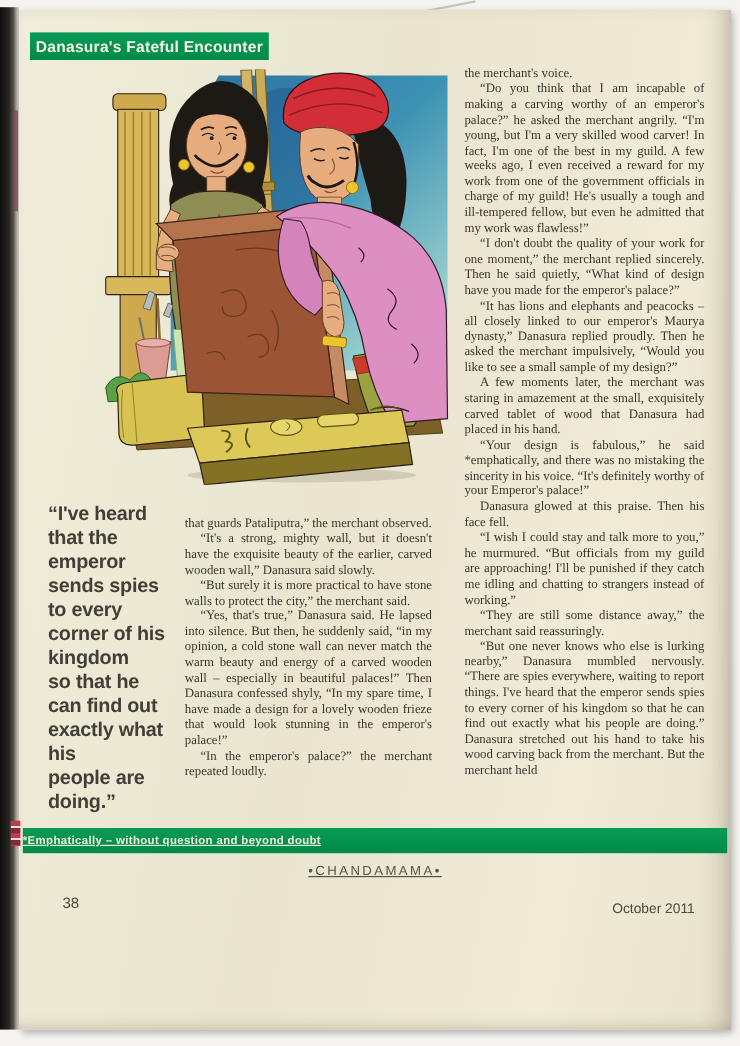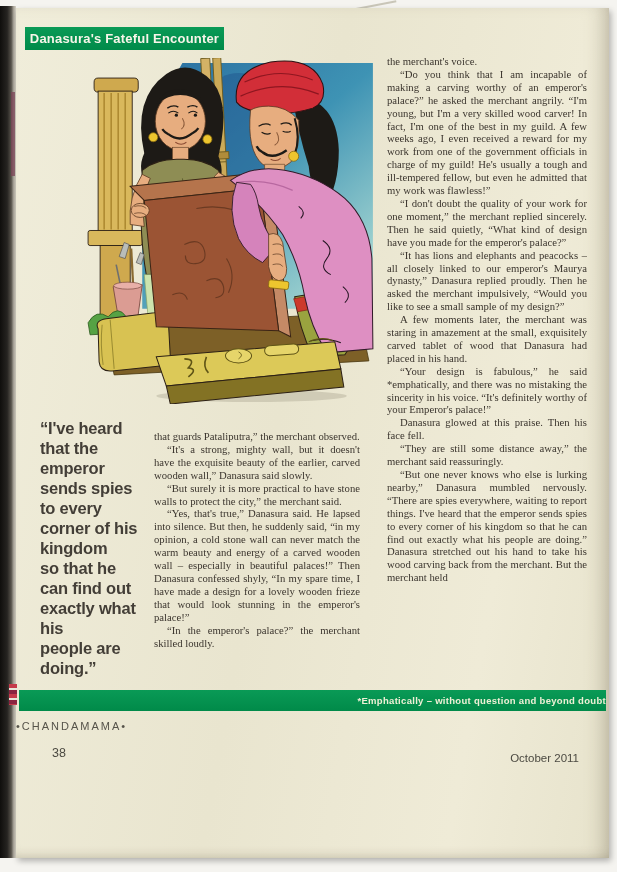"“I wish I could stay" p { html: none -> <p>“I wish I could stay and talk more to you,” he murmured. “But officials from my guild are approaching! I'll be punished if they catch me idling and chatting to strangers instead of working.”</p> }
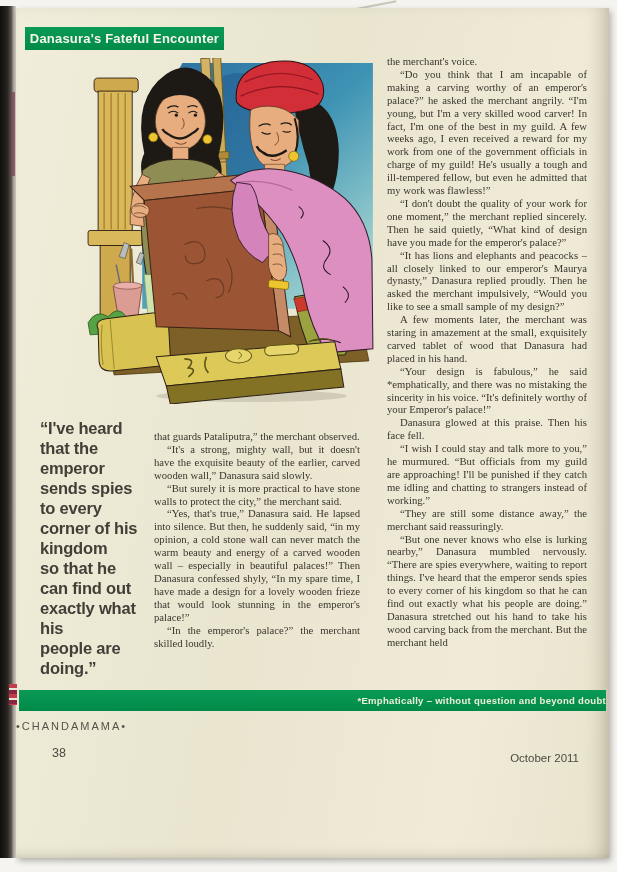"“In the emperor's palace?” the" p { text: skilled -> repeated }
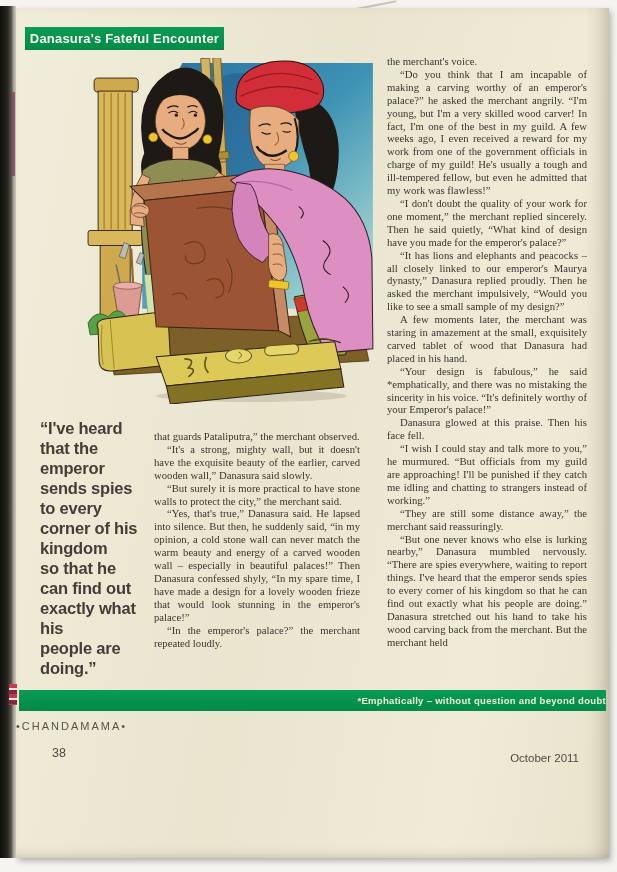"*Emphatically – without question and" .footbar span { text-align: right -> left; text-decoration: none -> underline }
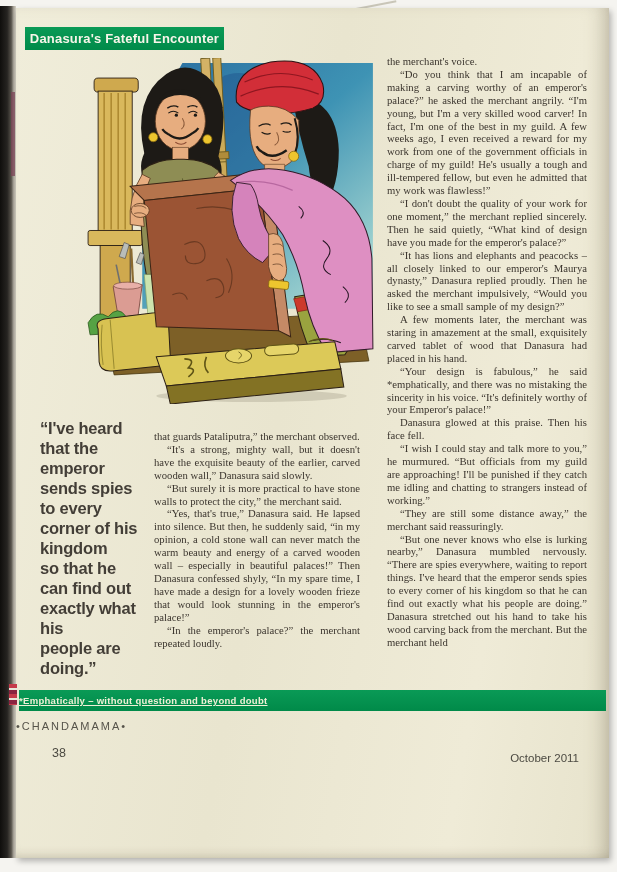"•CHANDAMAMA•" .mag { text-align: none -> center; text-decoration: none -> underline }
